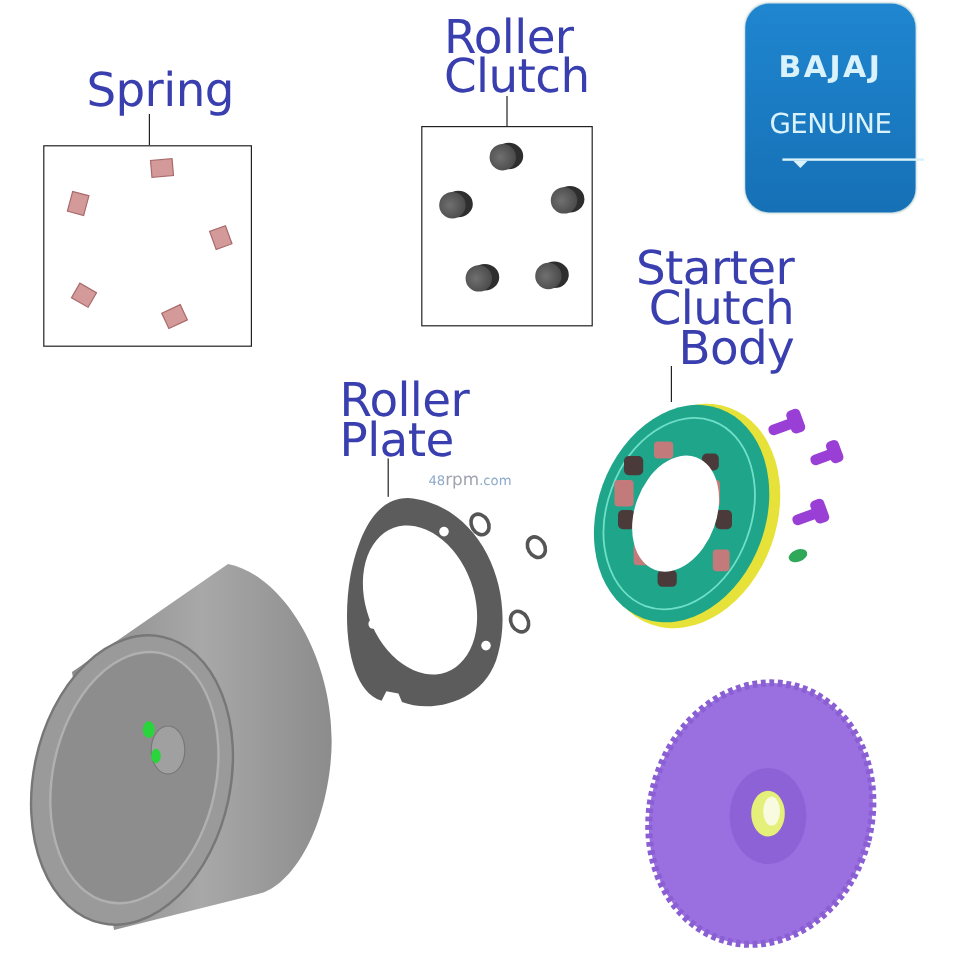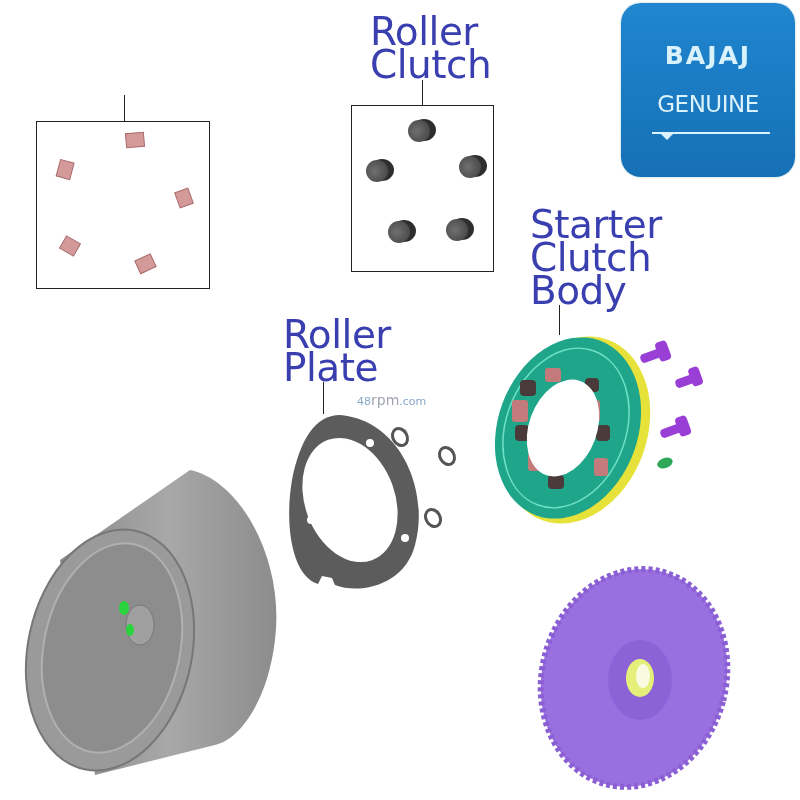"Spring" div.label { html: none -> <div>Spring</div> }
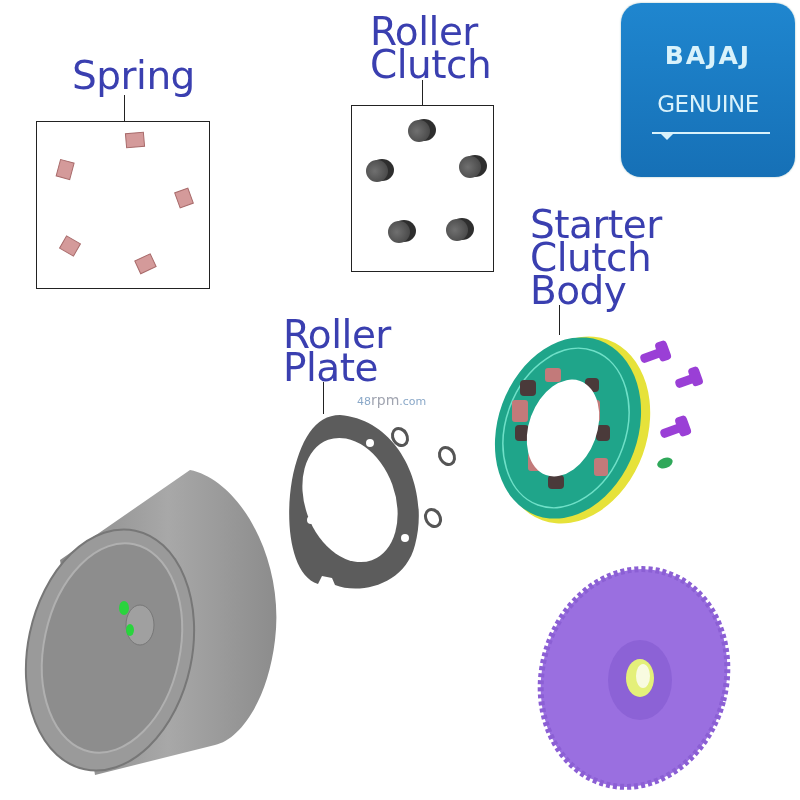"BAJAJ" .logo { width: 174px -> 142px }
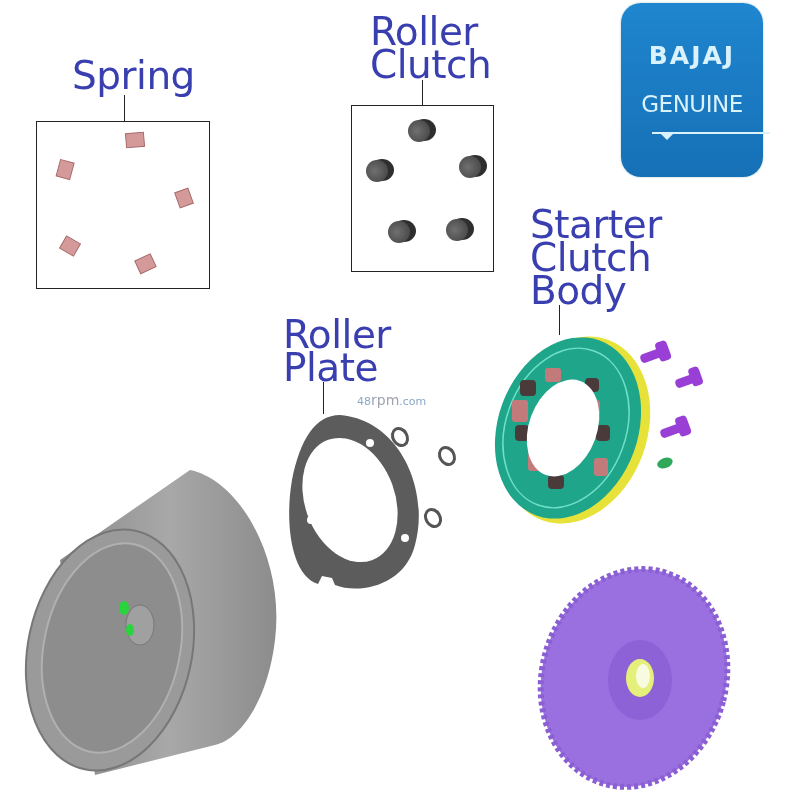"Starter" div.label { text-align: none -> right }
